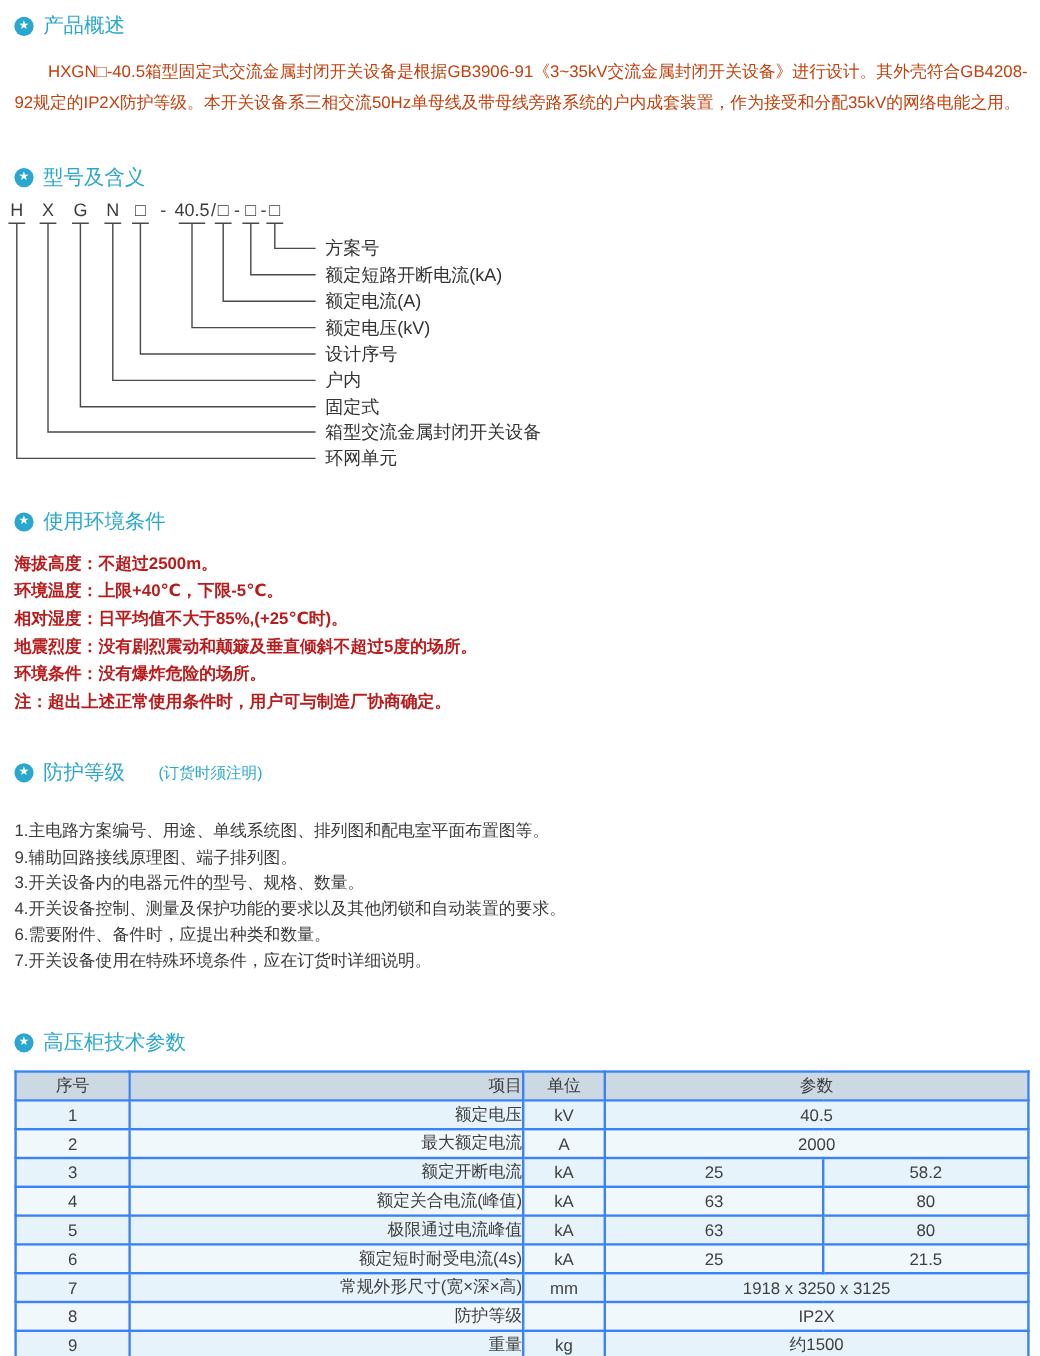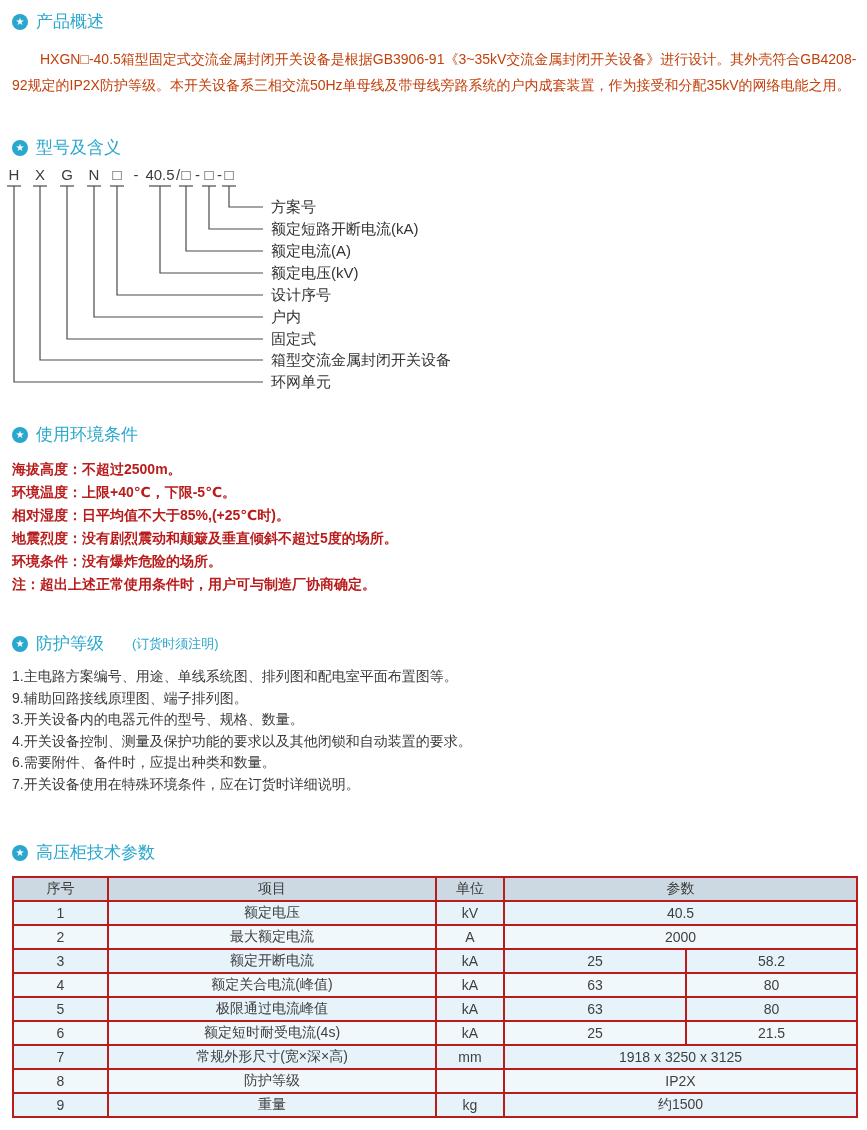"1.主电路方案编号、用途、单线系统图、排列图和配电室平面布置图等。" .order-list { margin-top: 12px -> 28px }
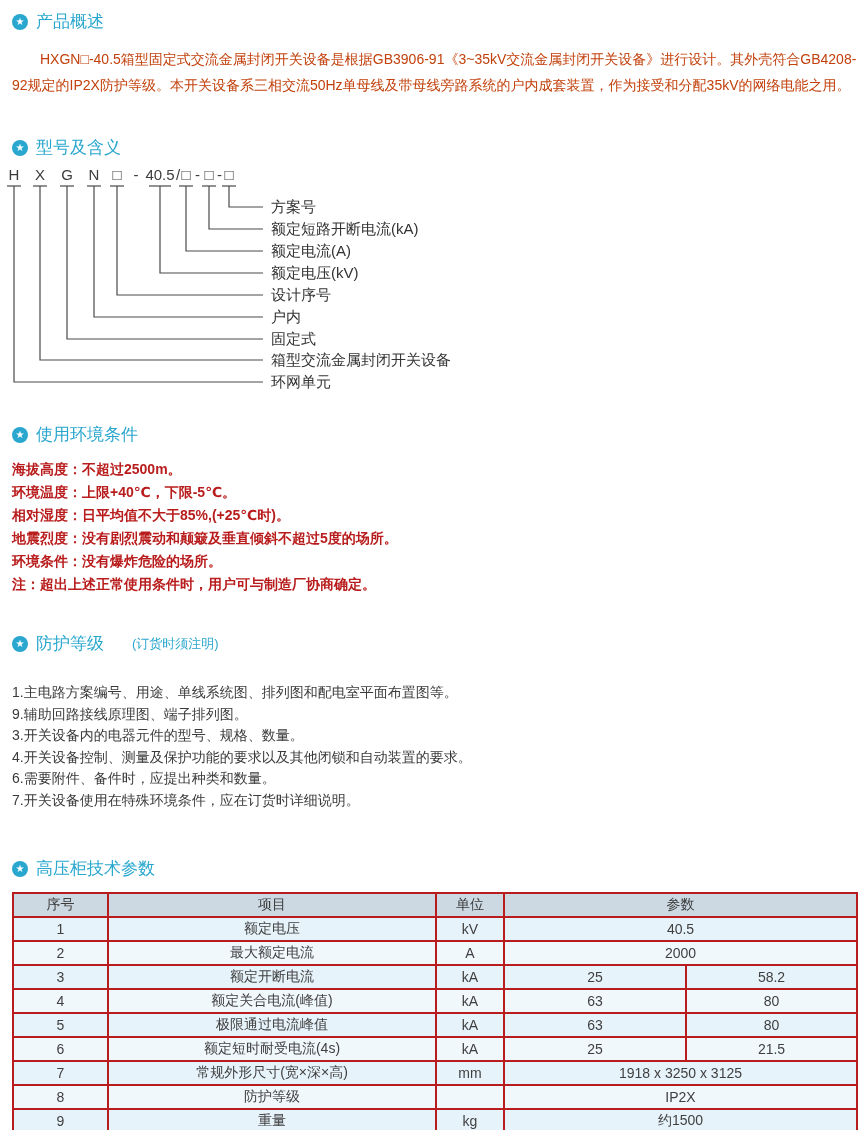"序号" .params-table th, .params-table td { border: 2px solid #b91c1c -> 2px solid #3b82f6 }
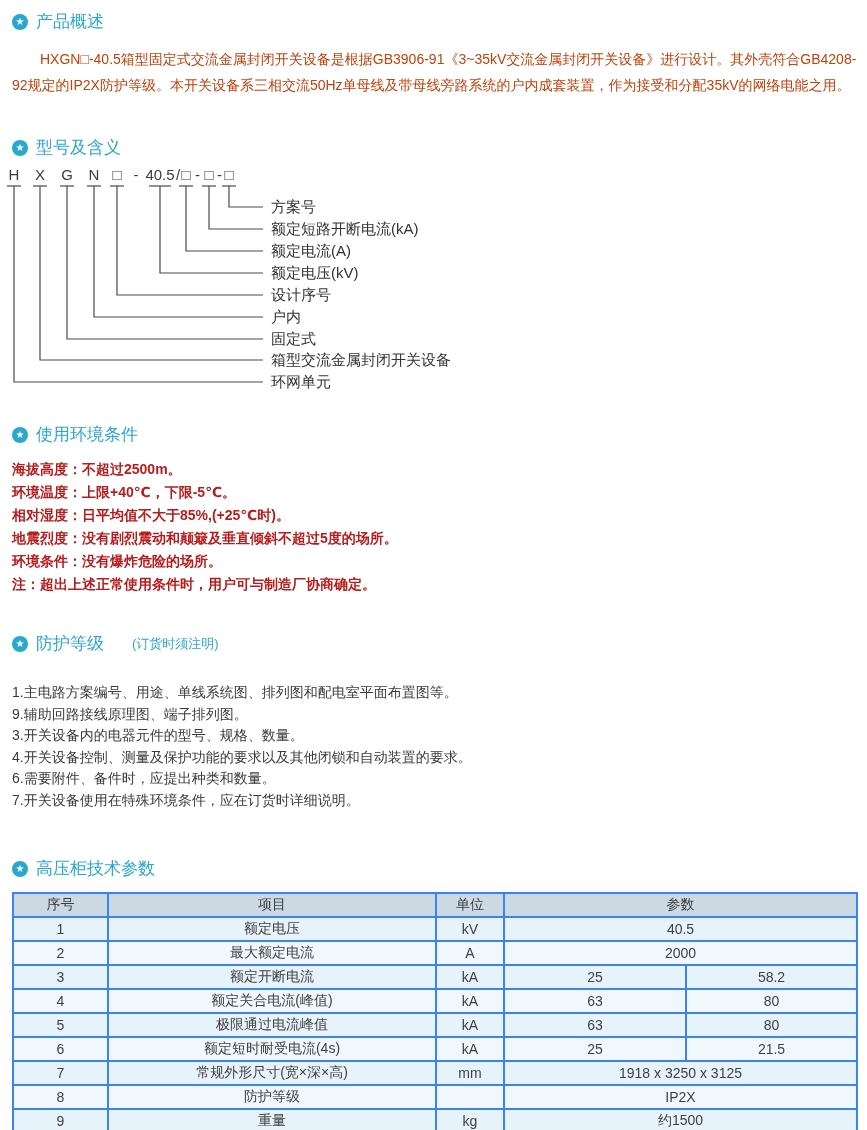"项目" .params-table .col-item, .params-table th.col-item { text-align: center -> right }
